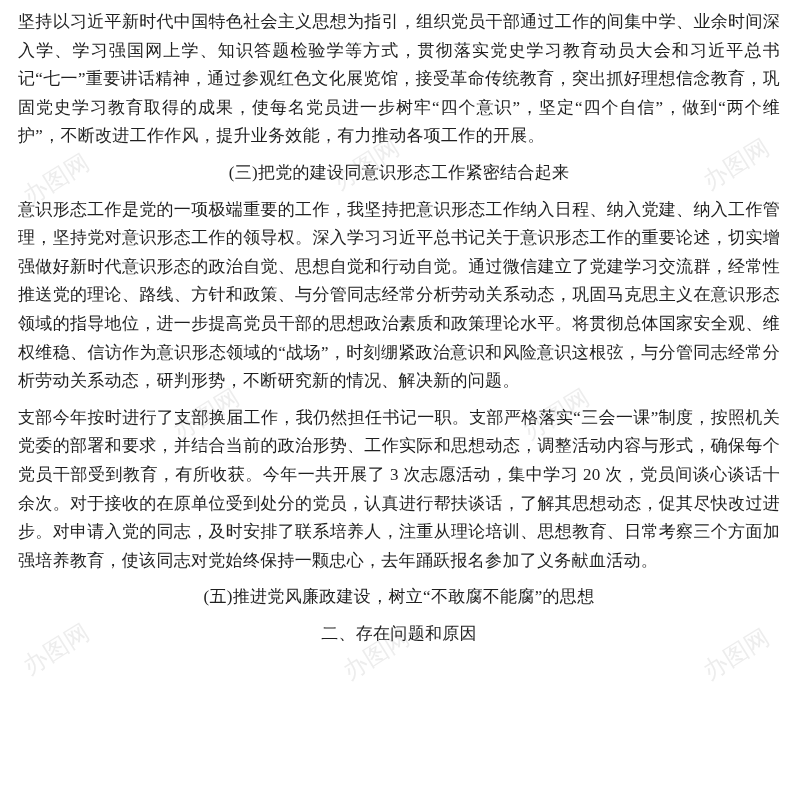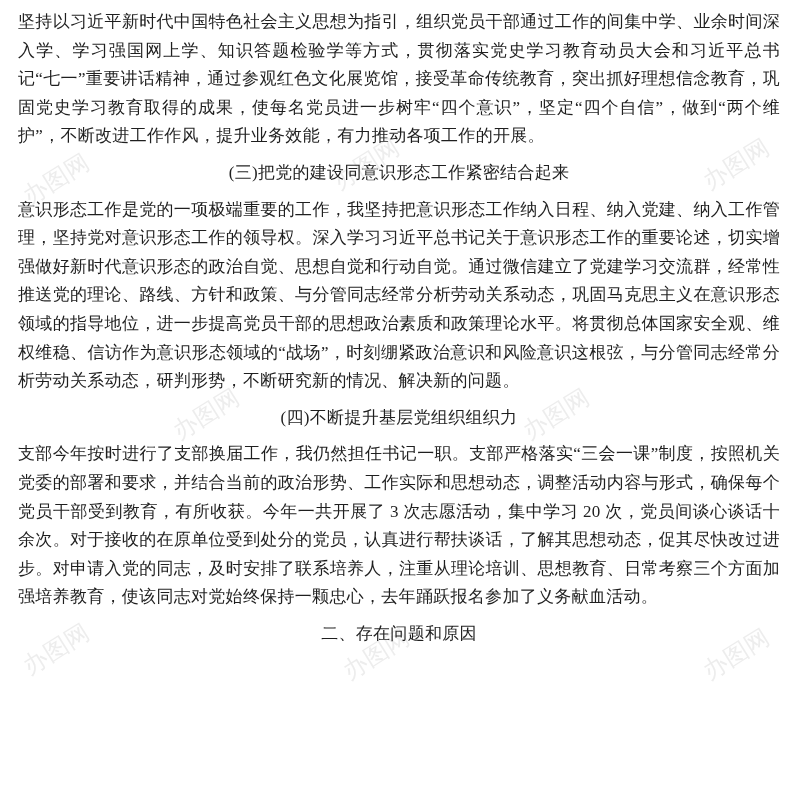"(四)不断提升基层党组织组织力" p.heading { html: <p>(四)不断提升基层党组织组织力</p> -> none }
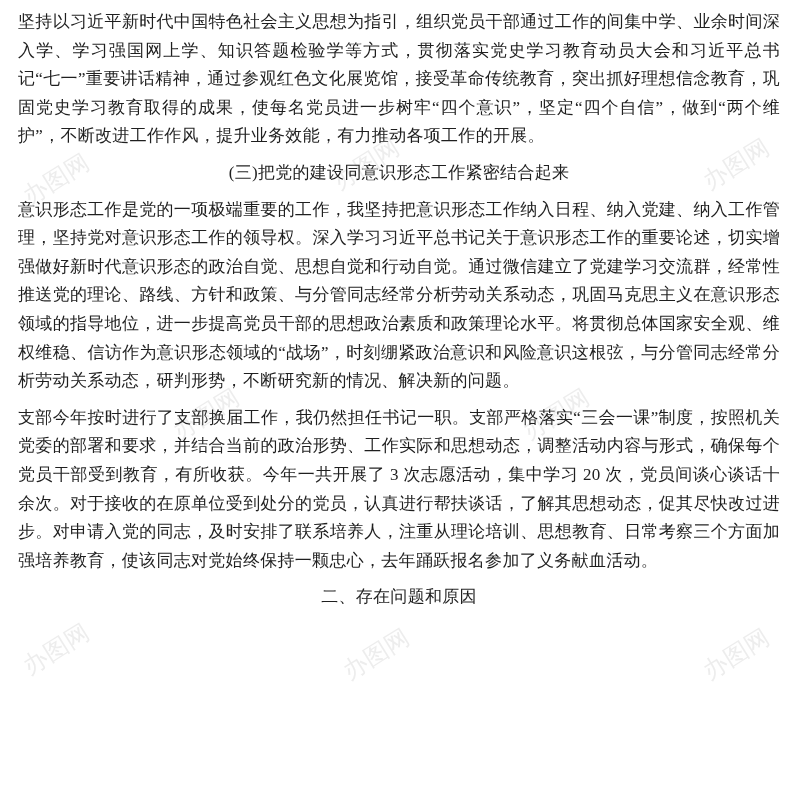"(五)推进党风廉政建设，树立“不敢腐不能腐”的思想" p.heading { html: none -> <p>(五)推进党风廉政建设，树立“不敢腐不能腐”的思想</p> }
